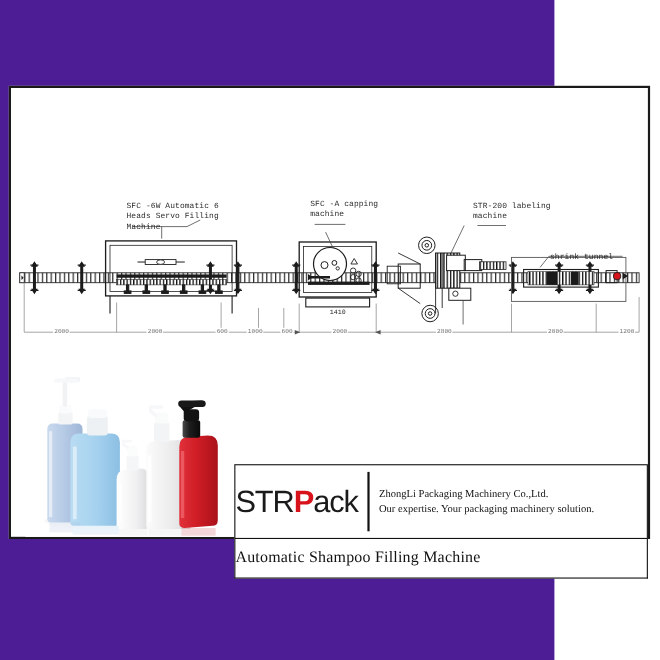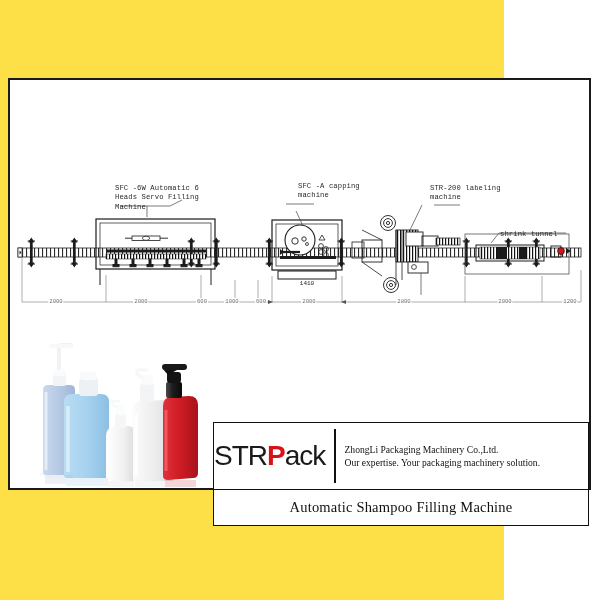"SFC -6W Automatic 6" #canvas { background: #fde047 -> #4c1d95 }
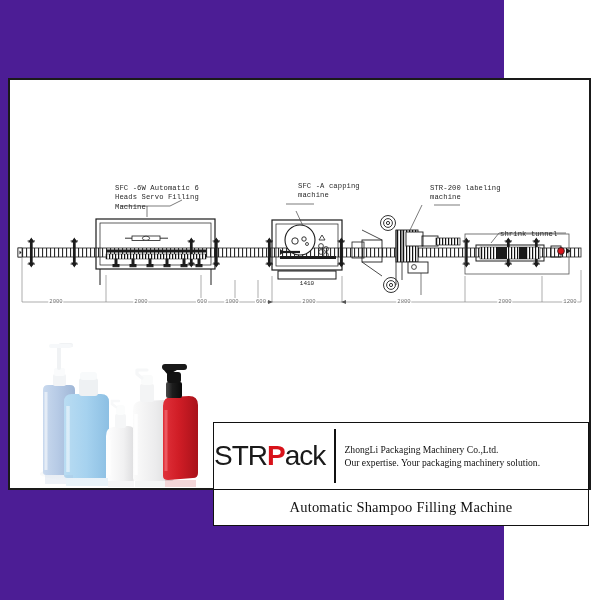"SFC -A capping" #lbl-cap { left: 288px -> 272px }
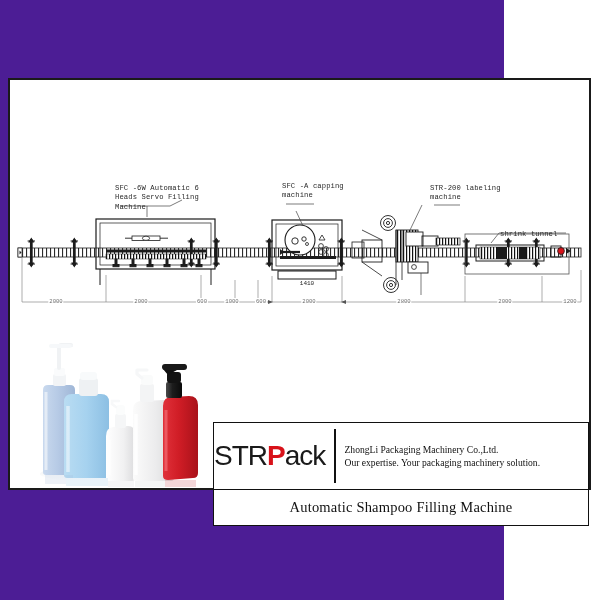"Automatic Shampoo Filling Machine" #titlebar { justify-content: center -> flex-start }
